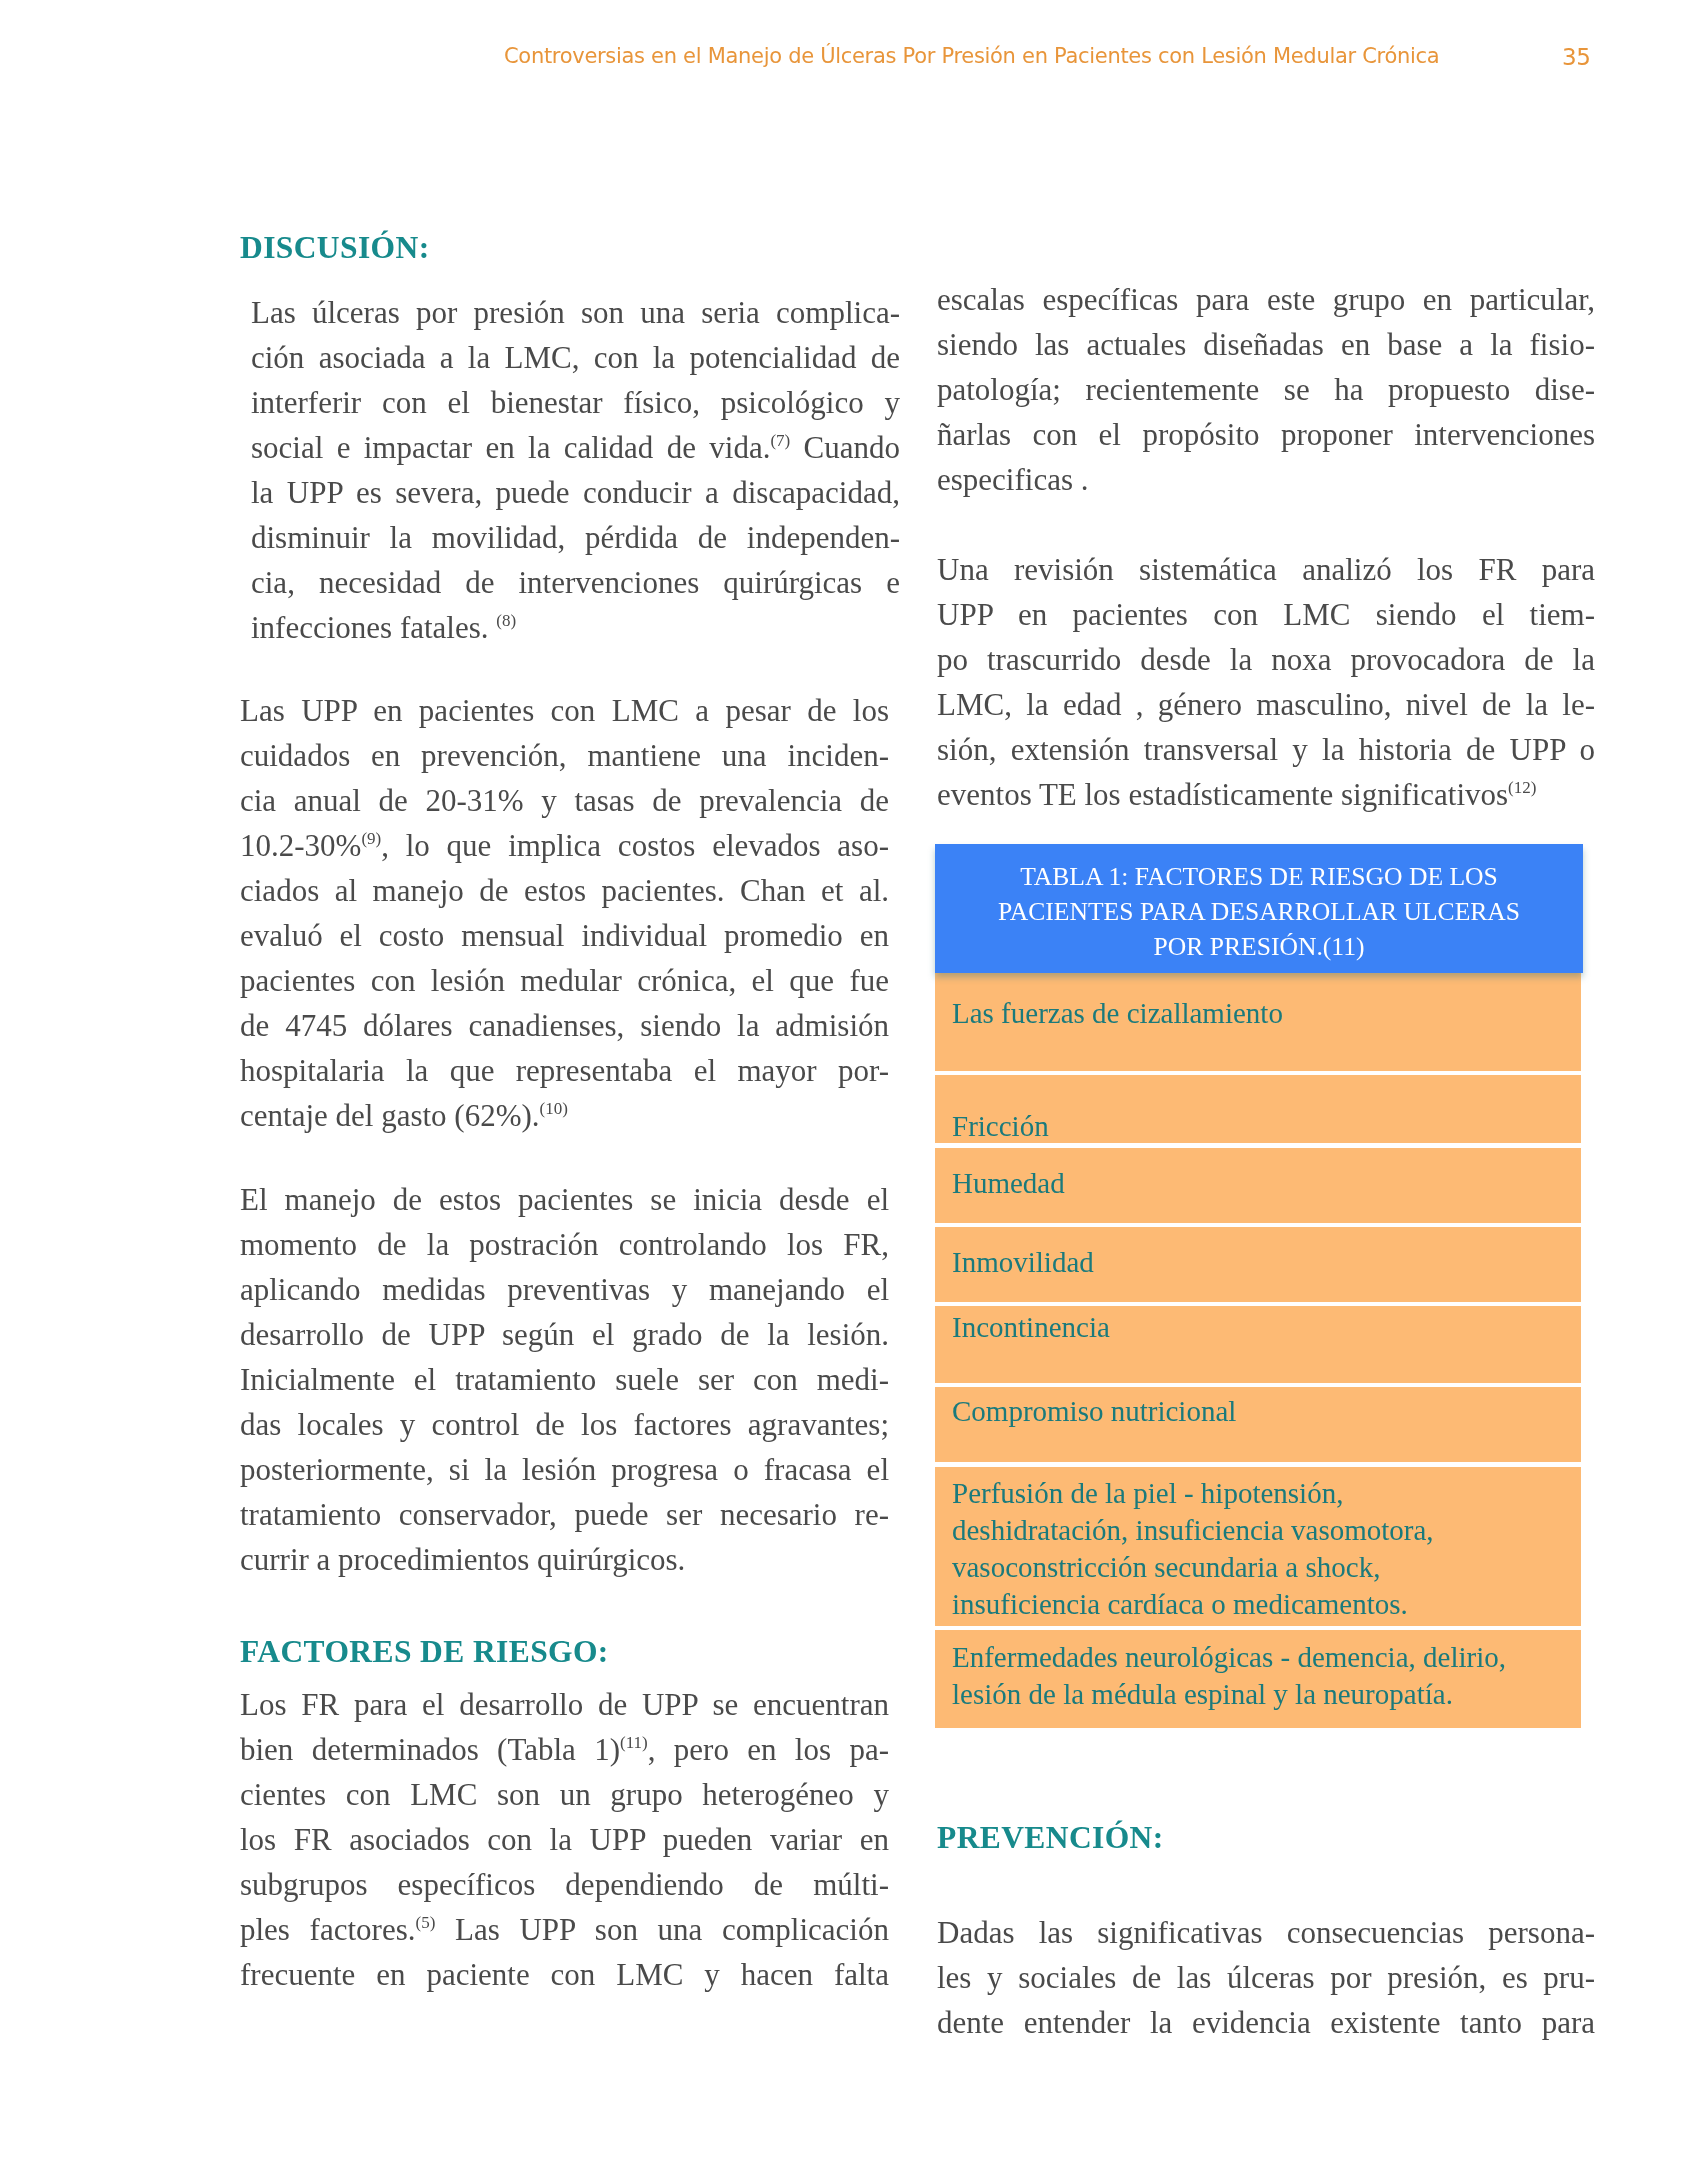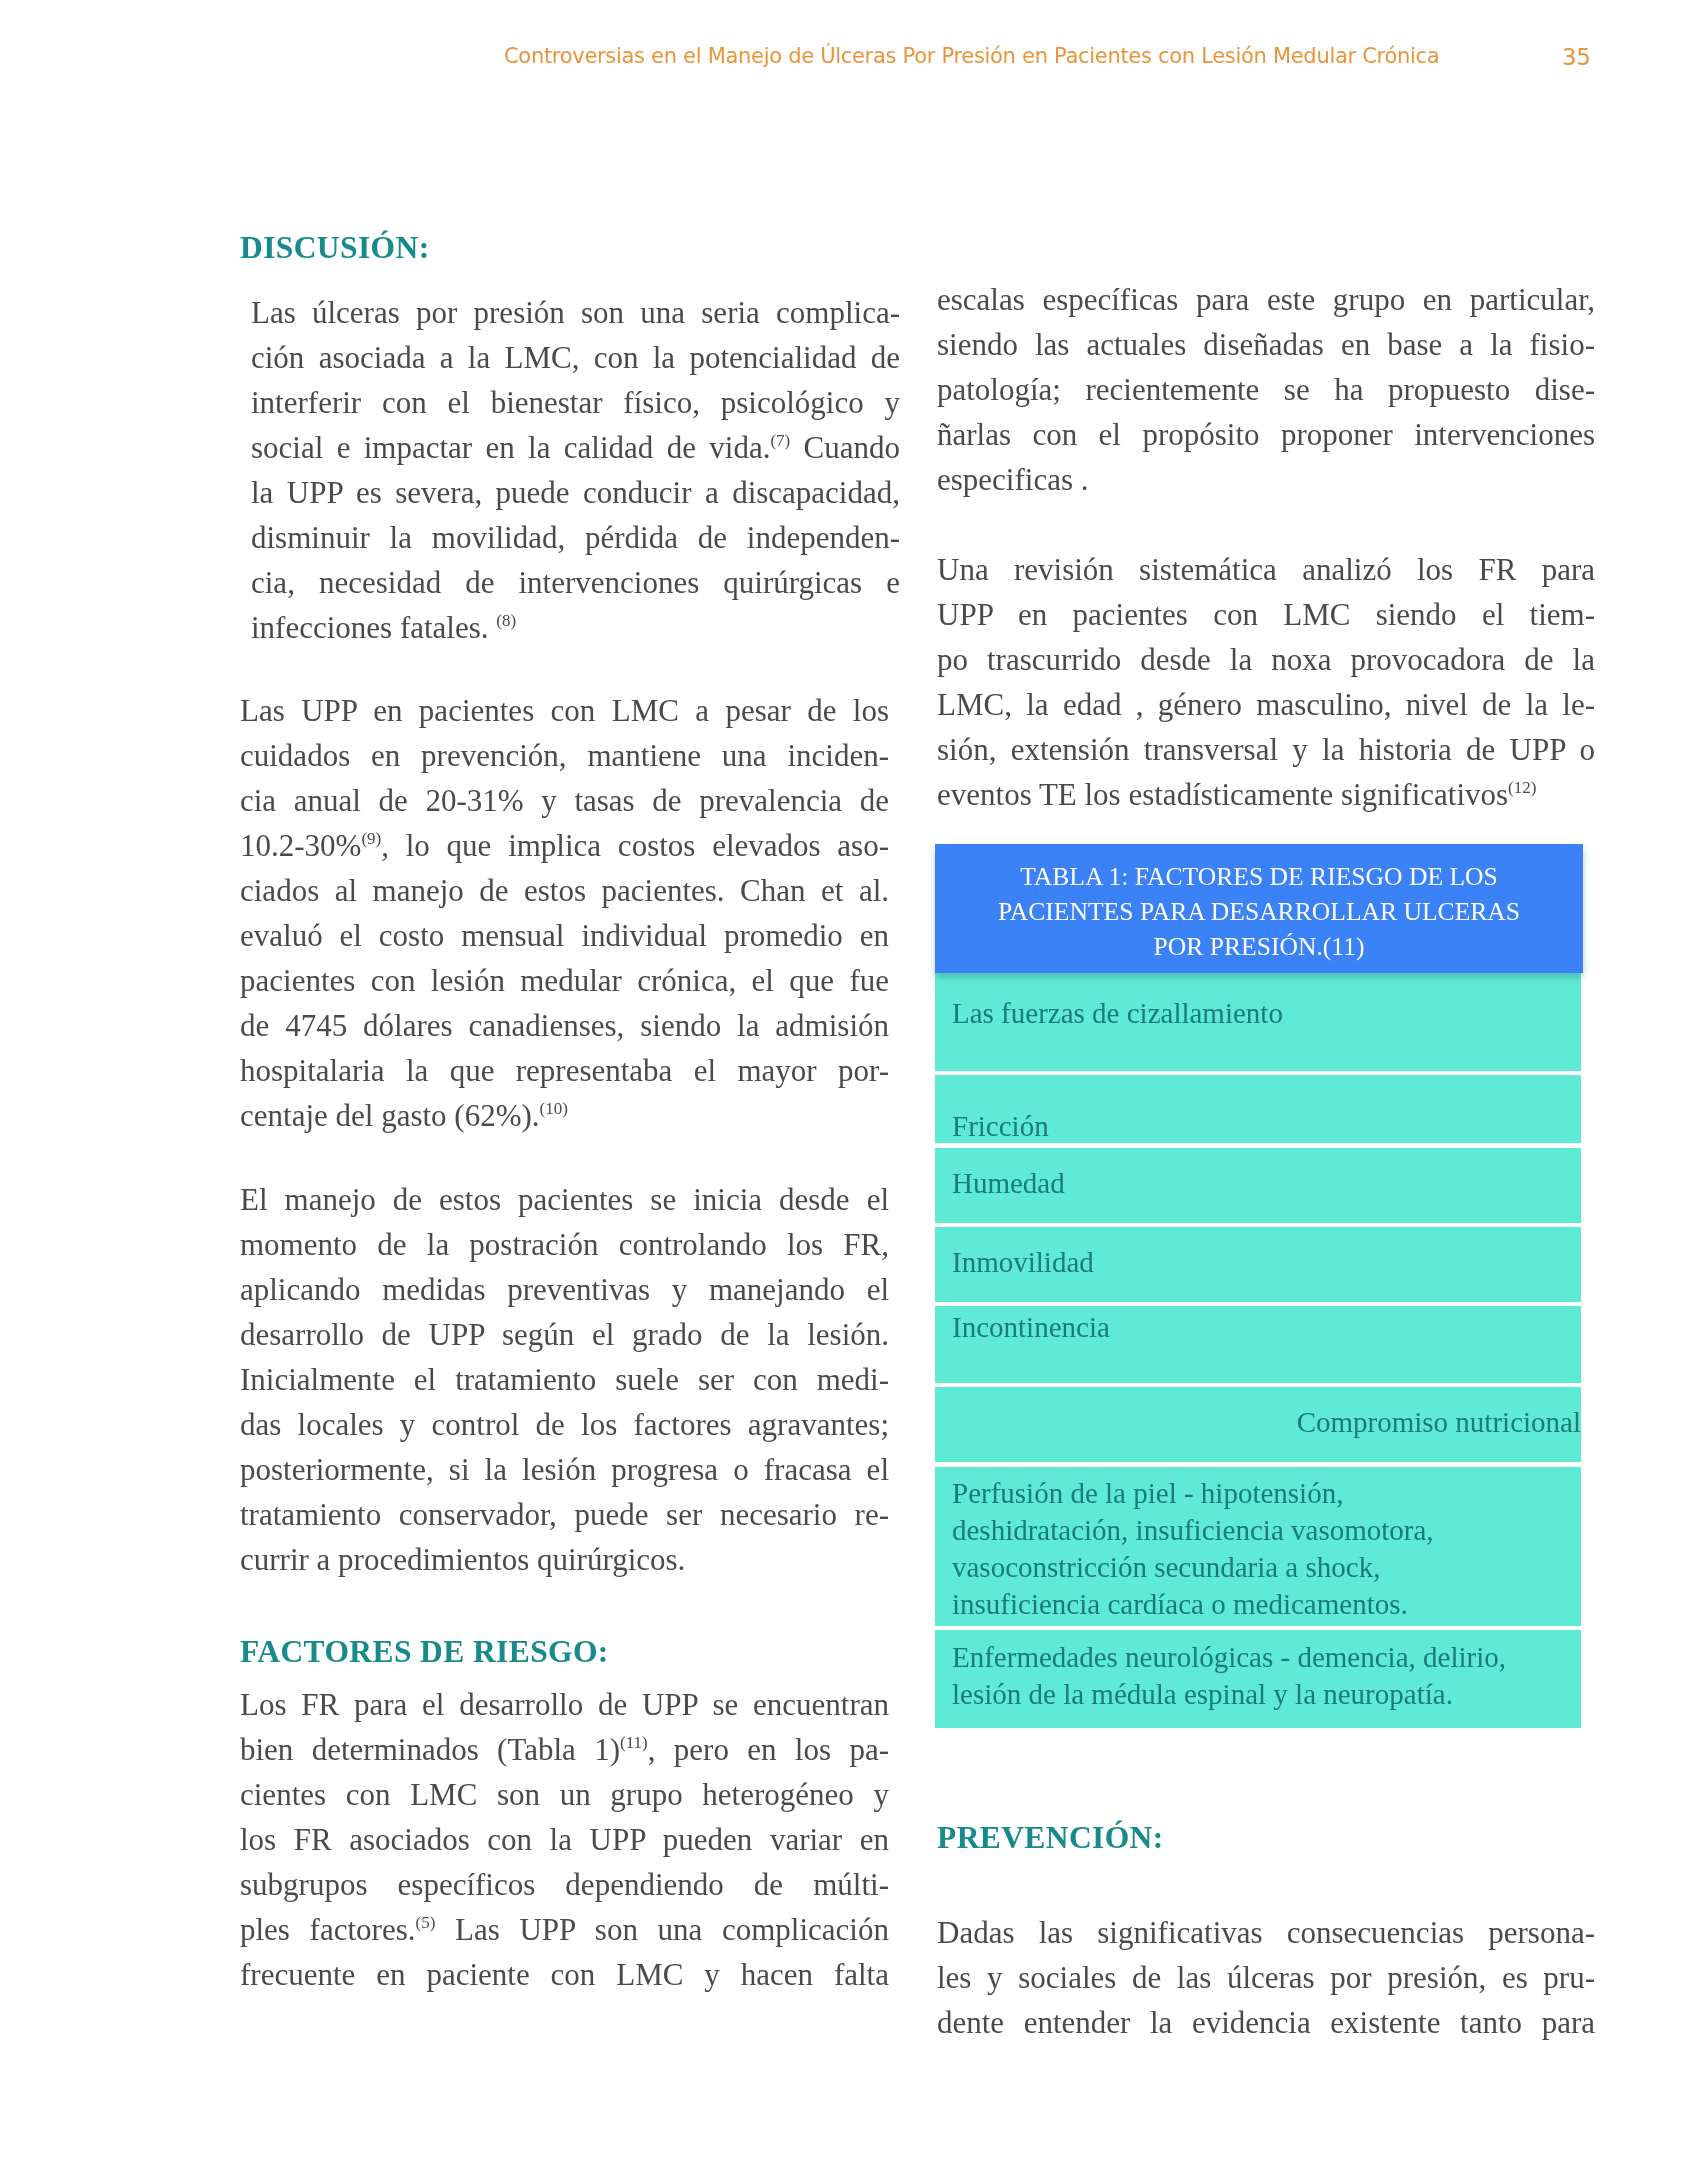"Las fuerzas de cizallamiento" .trow { background: #5eead4 -> #fdba74 }
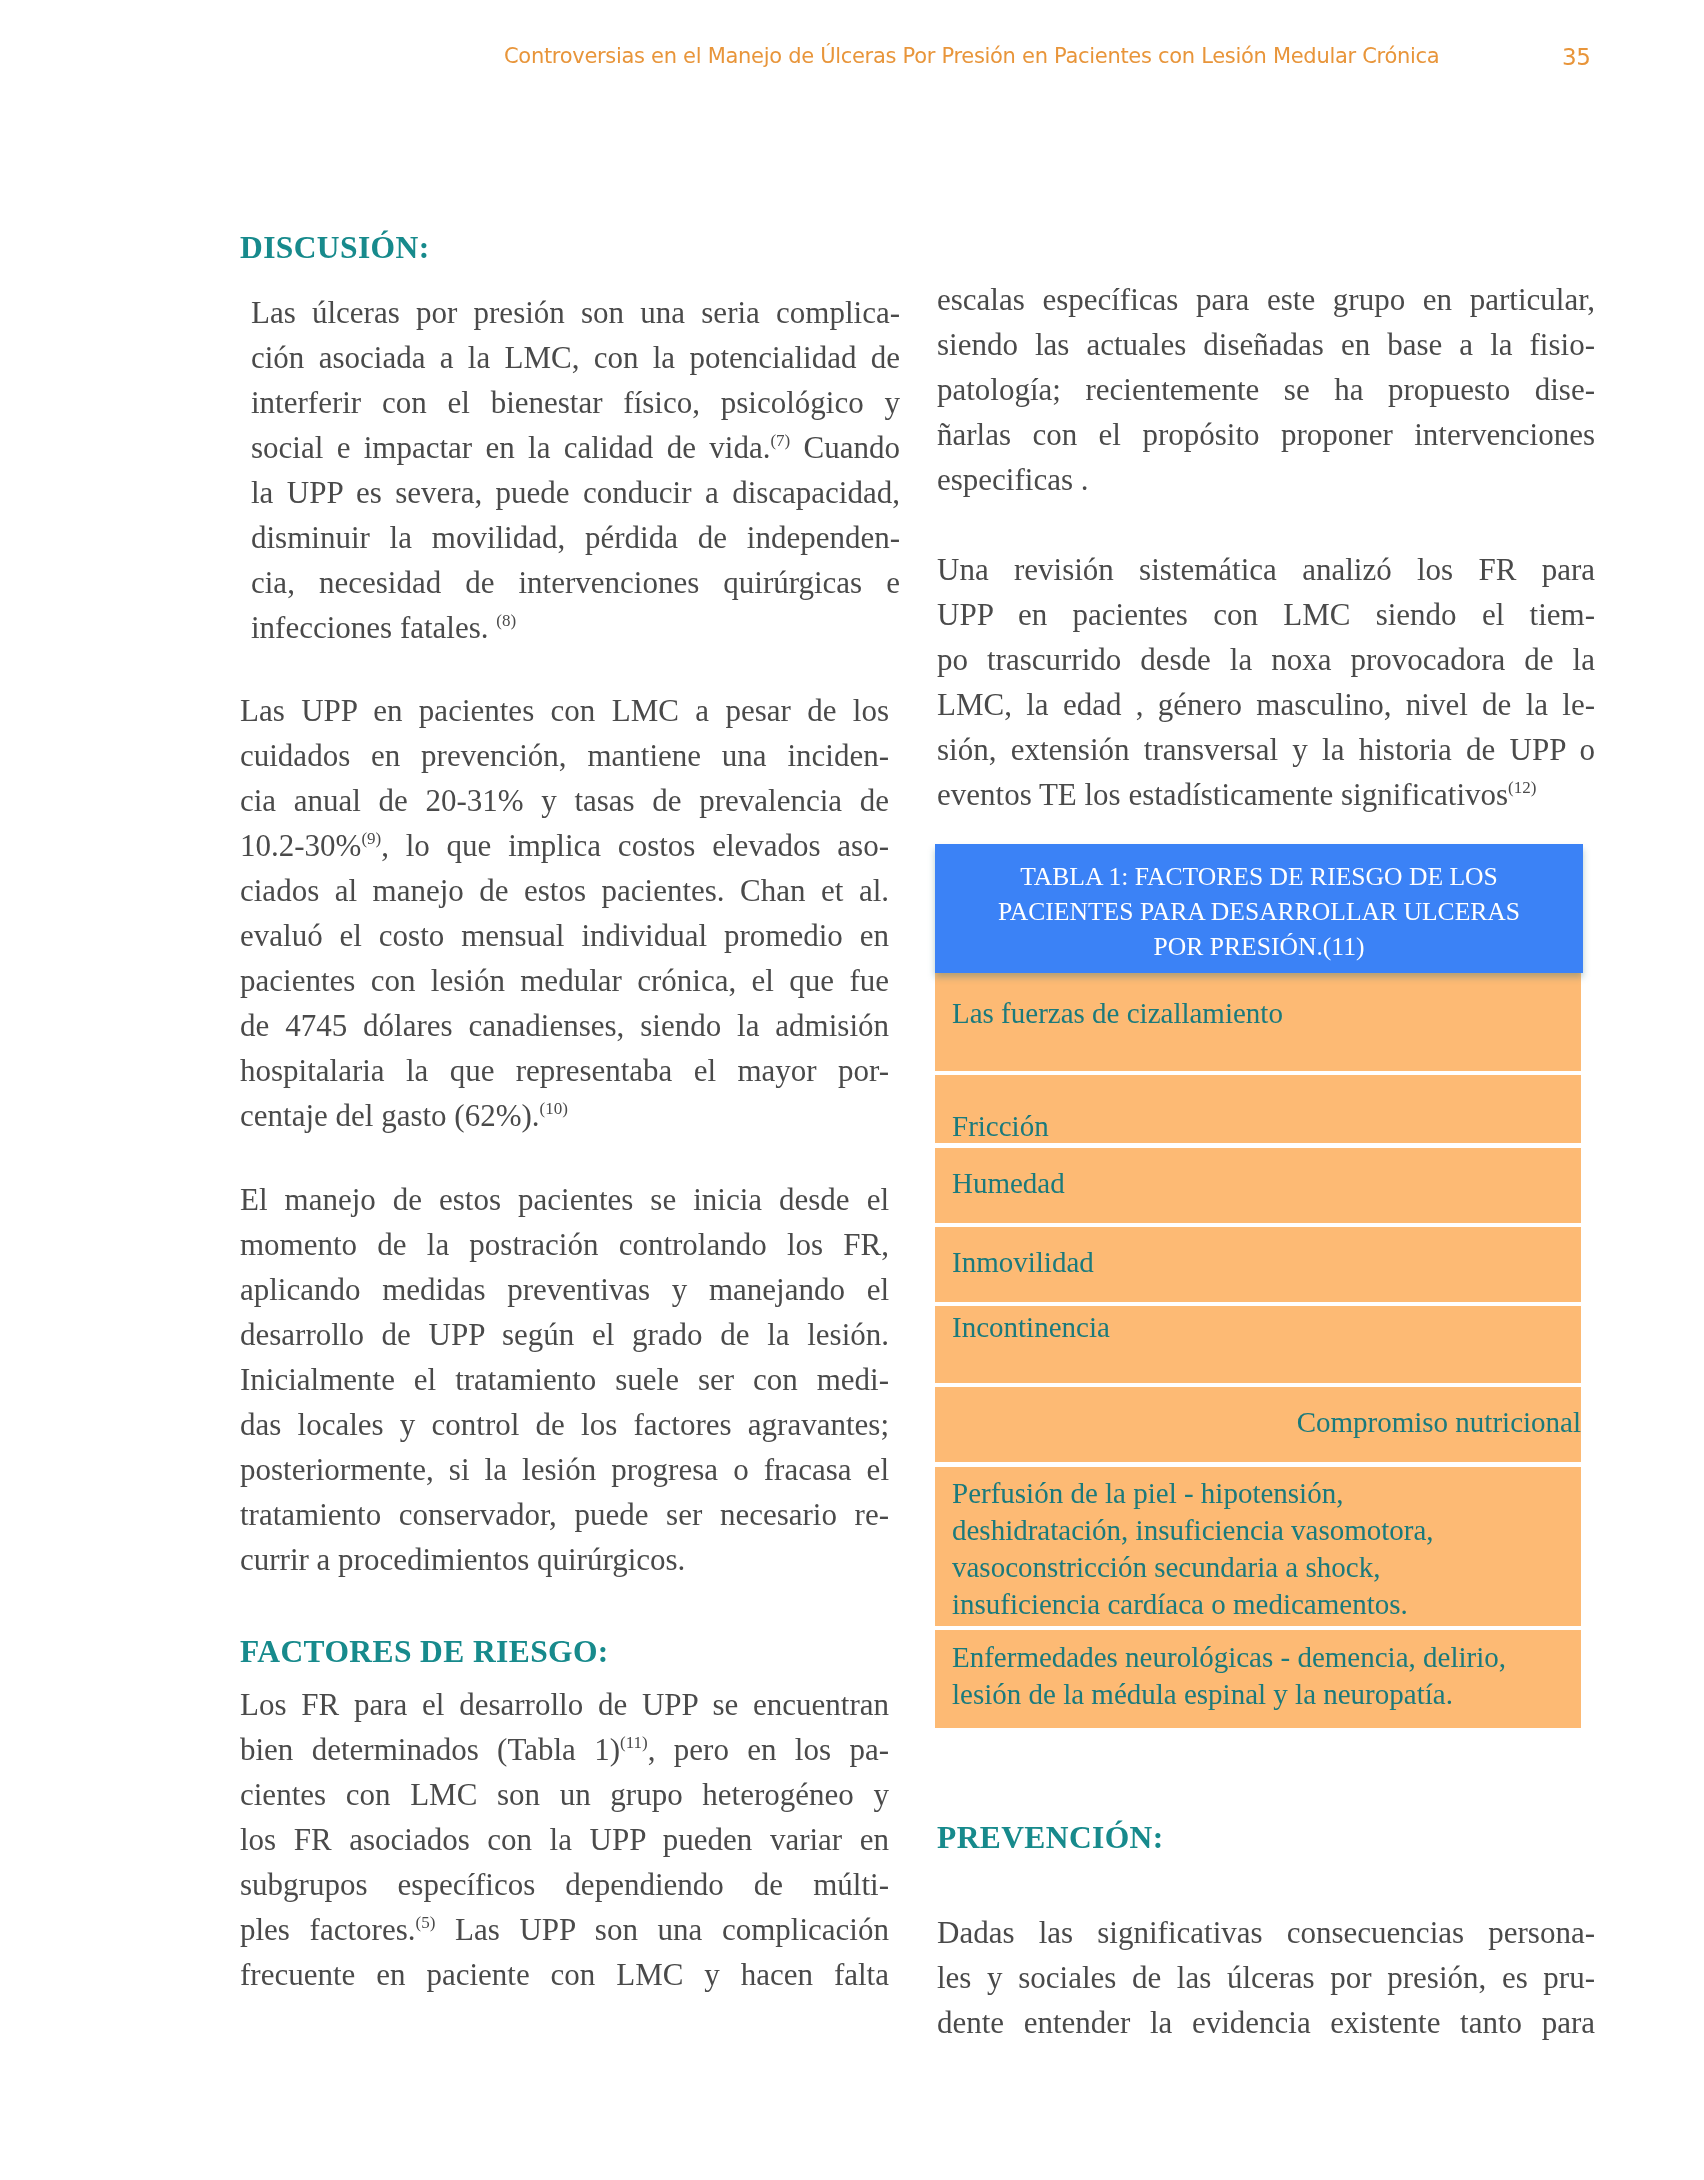"Compromiso nutricional" div.trow { padding-top: 17px -> 6px; text-align: right -> none }
